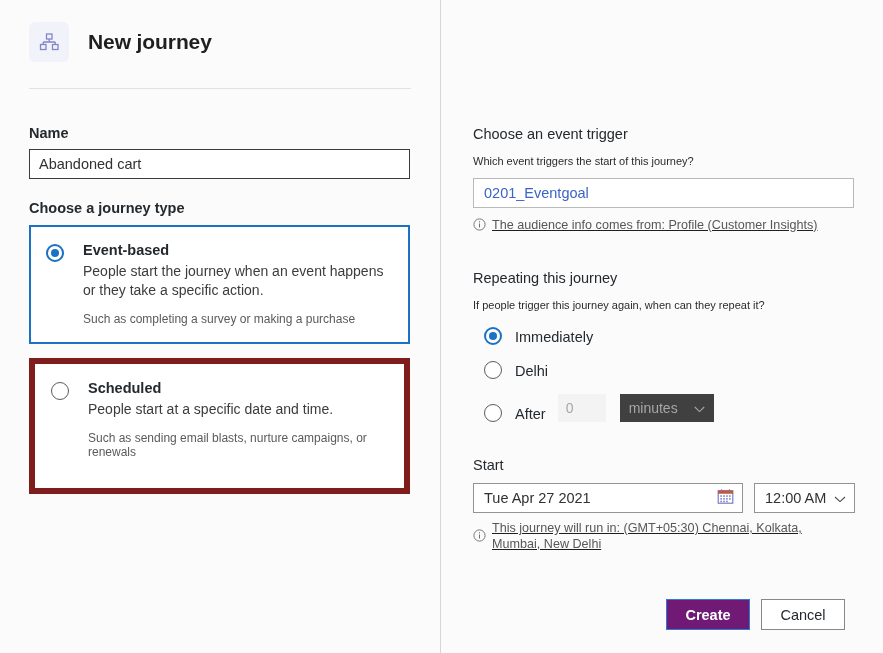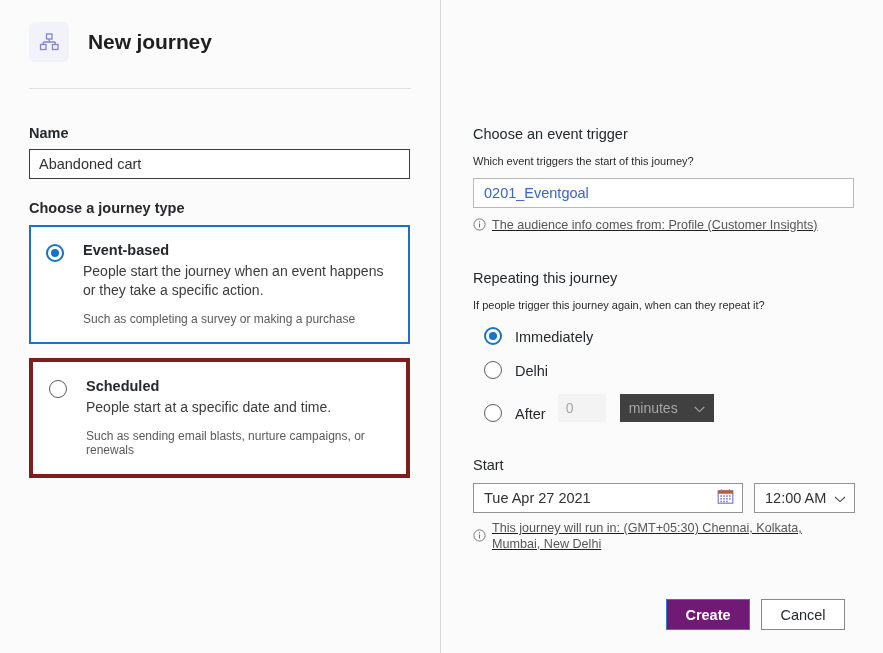"Scheduled" .choice-card { border: 4px solid #7f1d1d -> 6px solid #7f1d1d; padding: 16px 18px 17px 16px -> 16px 18px 29px 16px }
